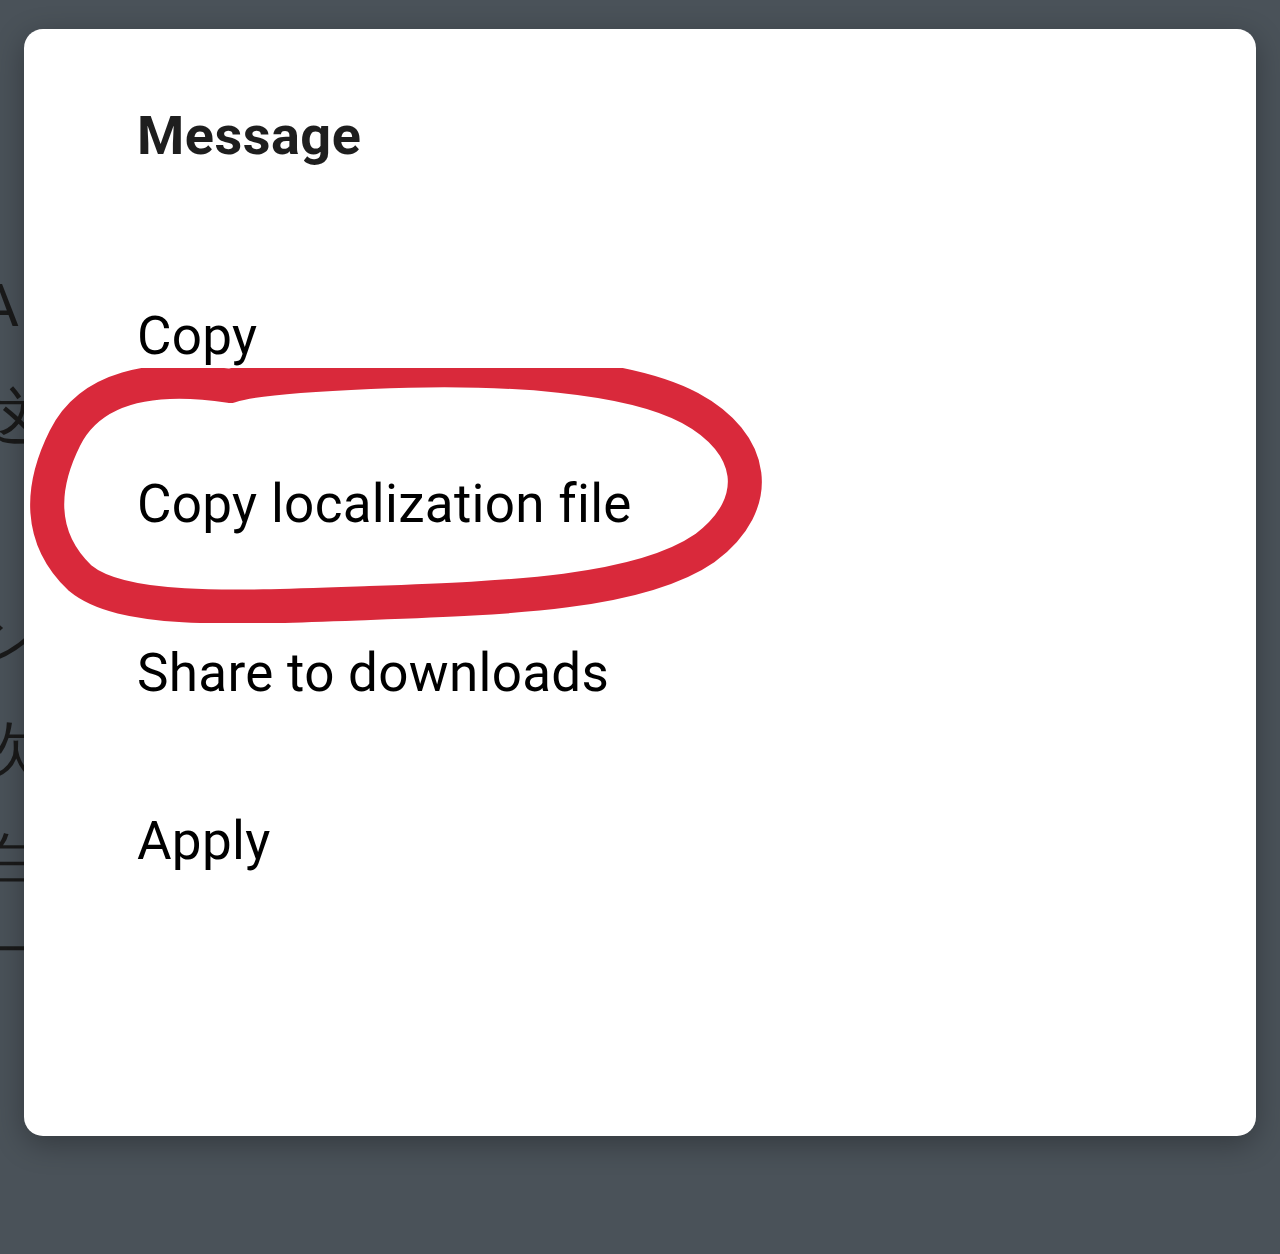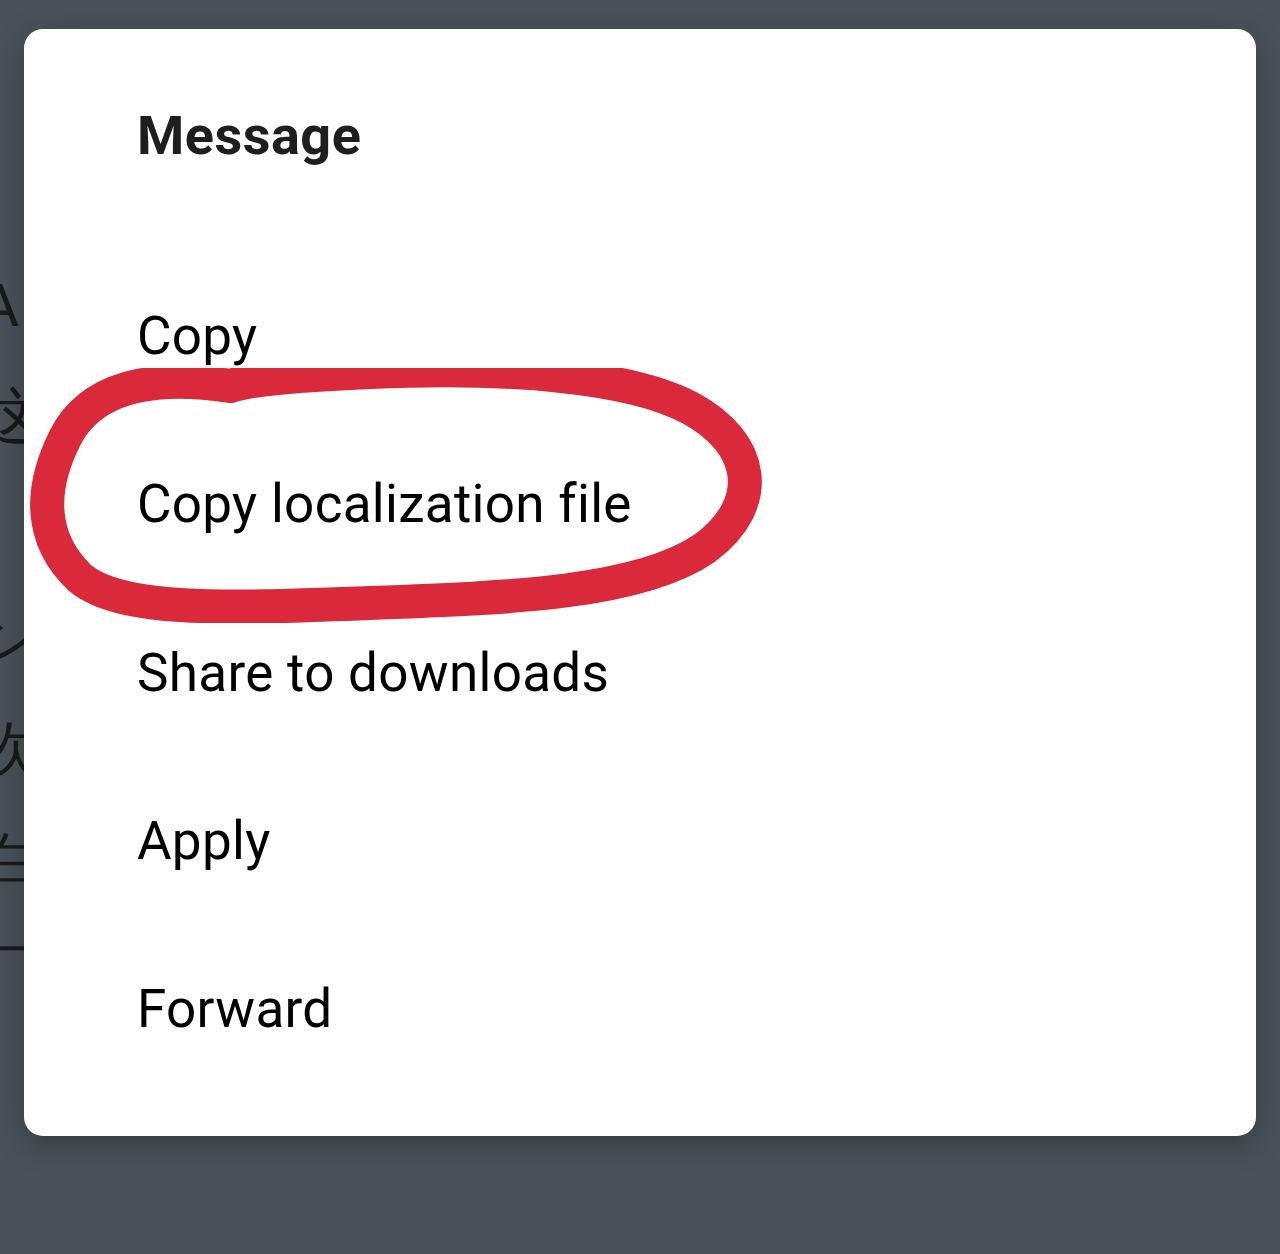"Forward" button.menu-item { html: <button> <span>Forward</span> </button> -> none }
